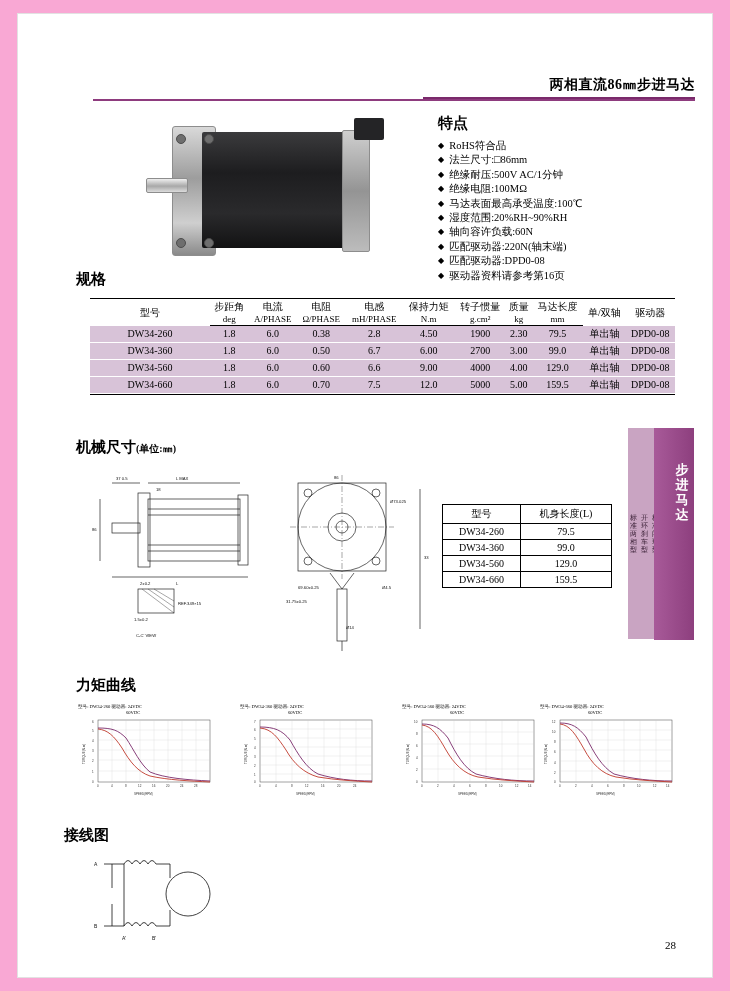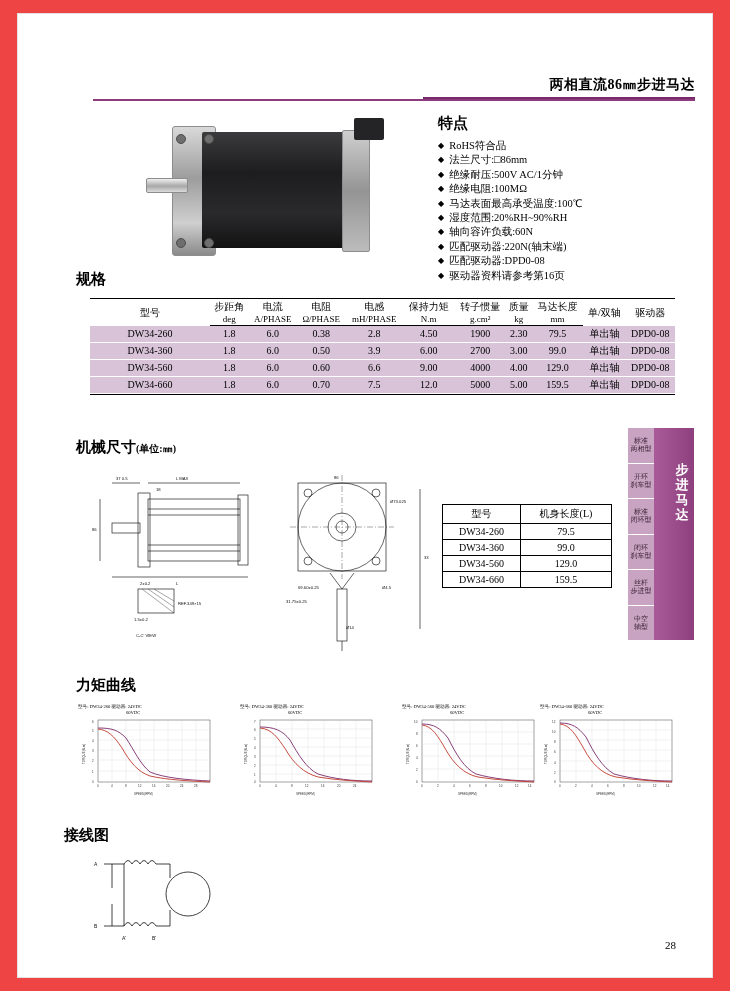"两相直流86㎜步进马达" .page { background: #ef4444 -> #f9a8d4 }
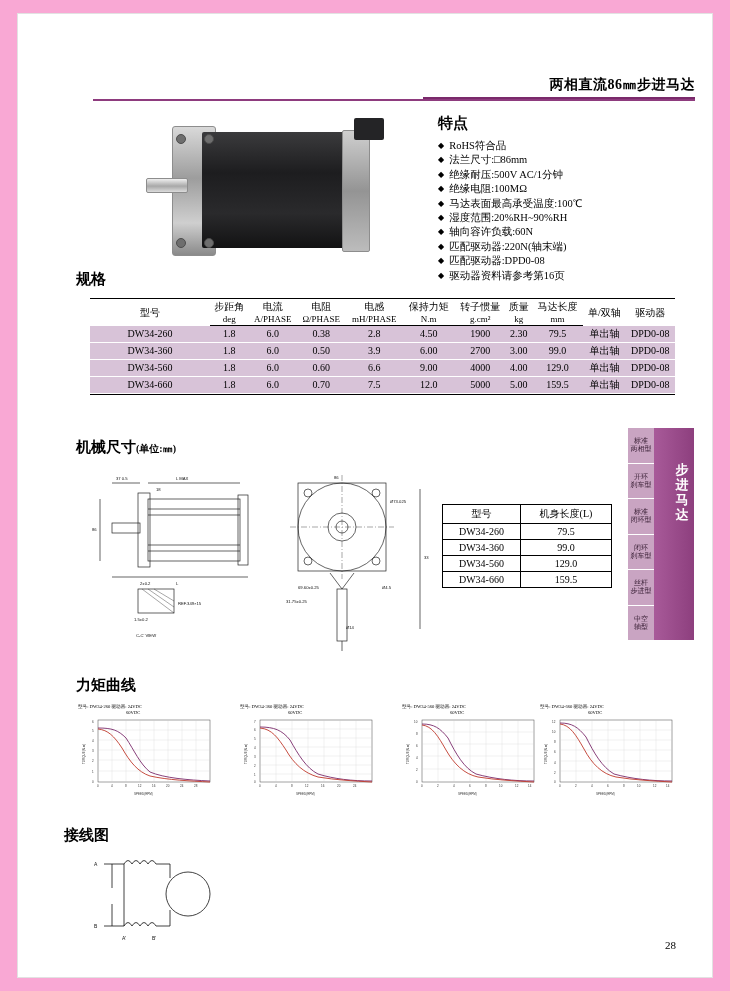"3.9" td { text: 3.9 -> 6.7 }
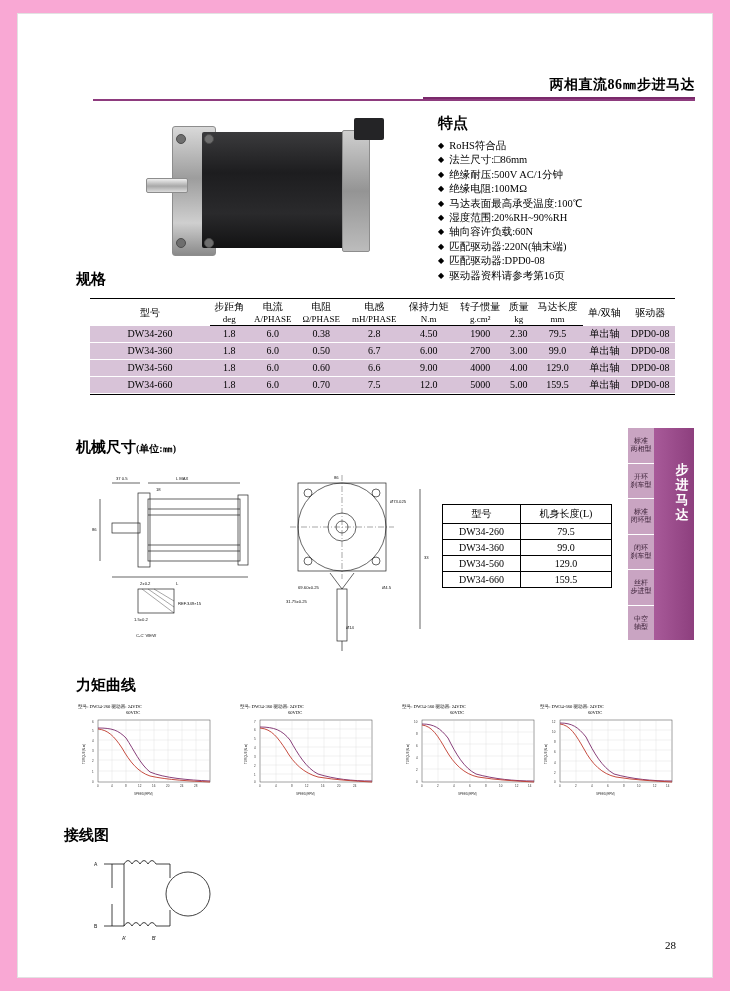"标准" .tab-items { flex-direction: column -> row }
